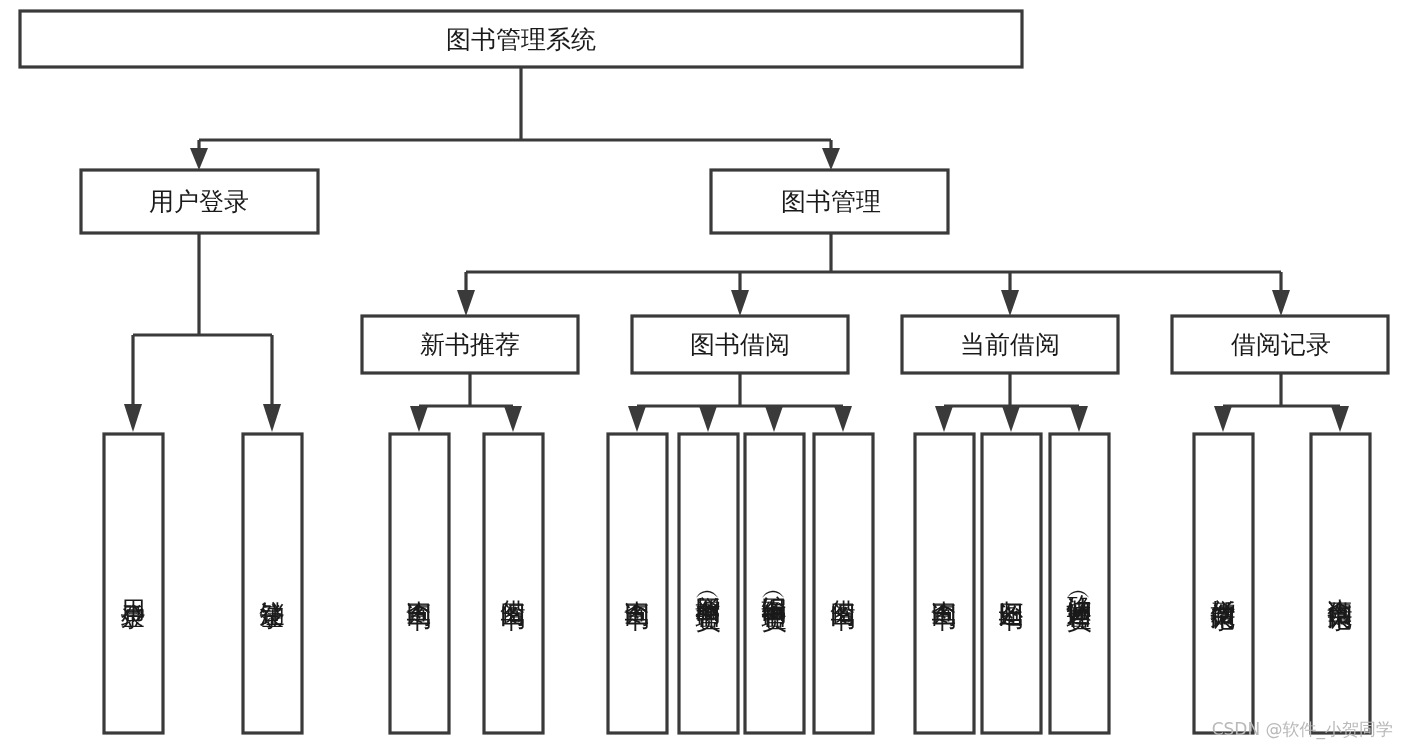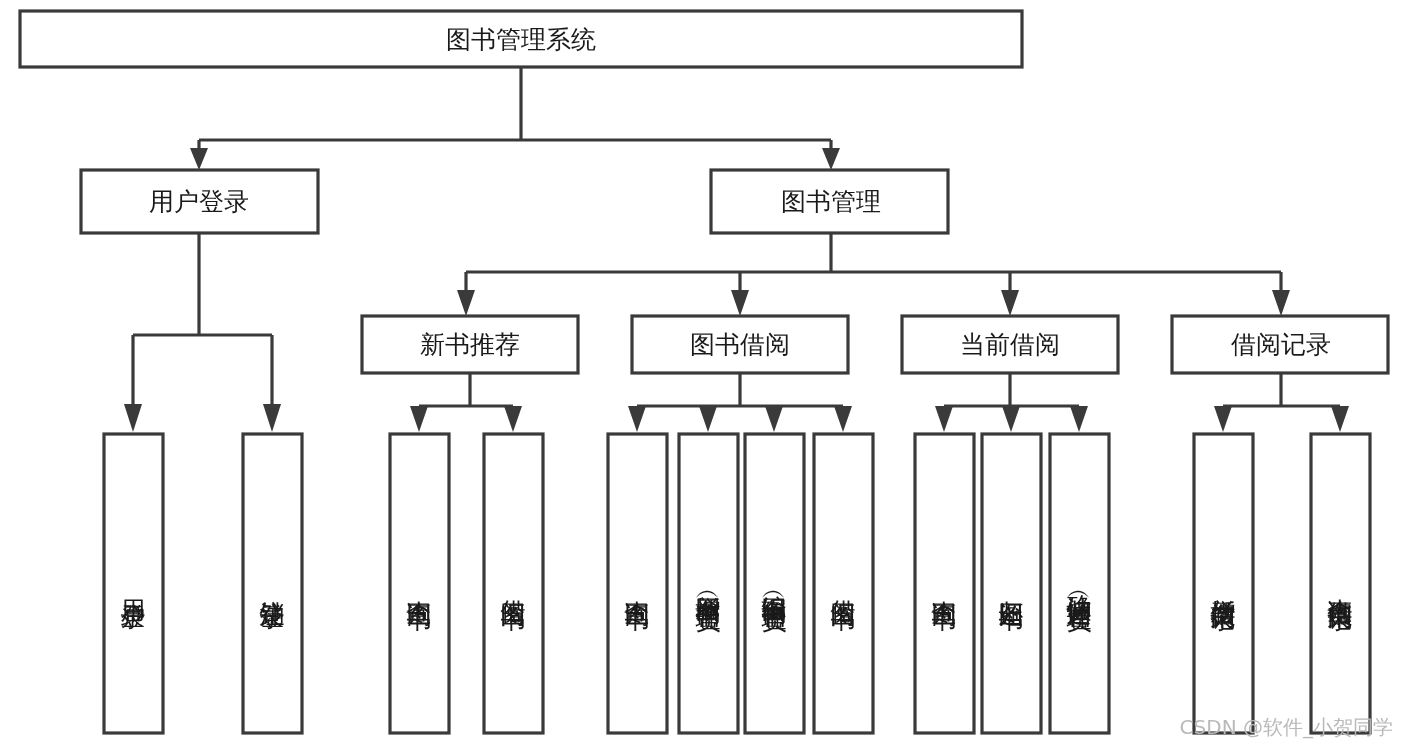"CSDN @软件_小贺同学" .watermark { font-size: 20px -> 17px }
